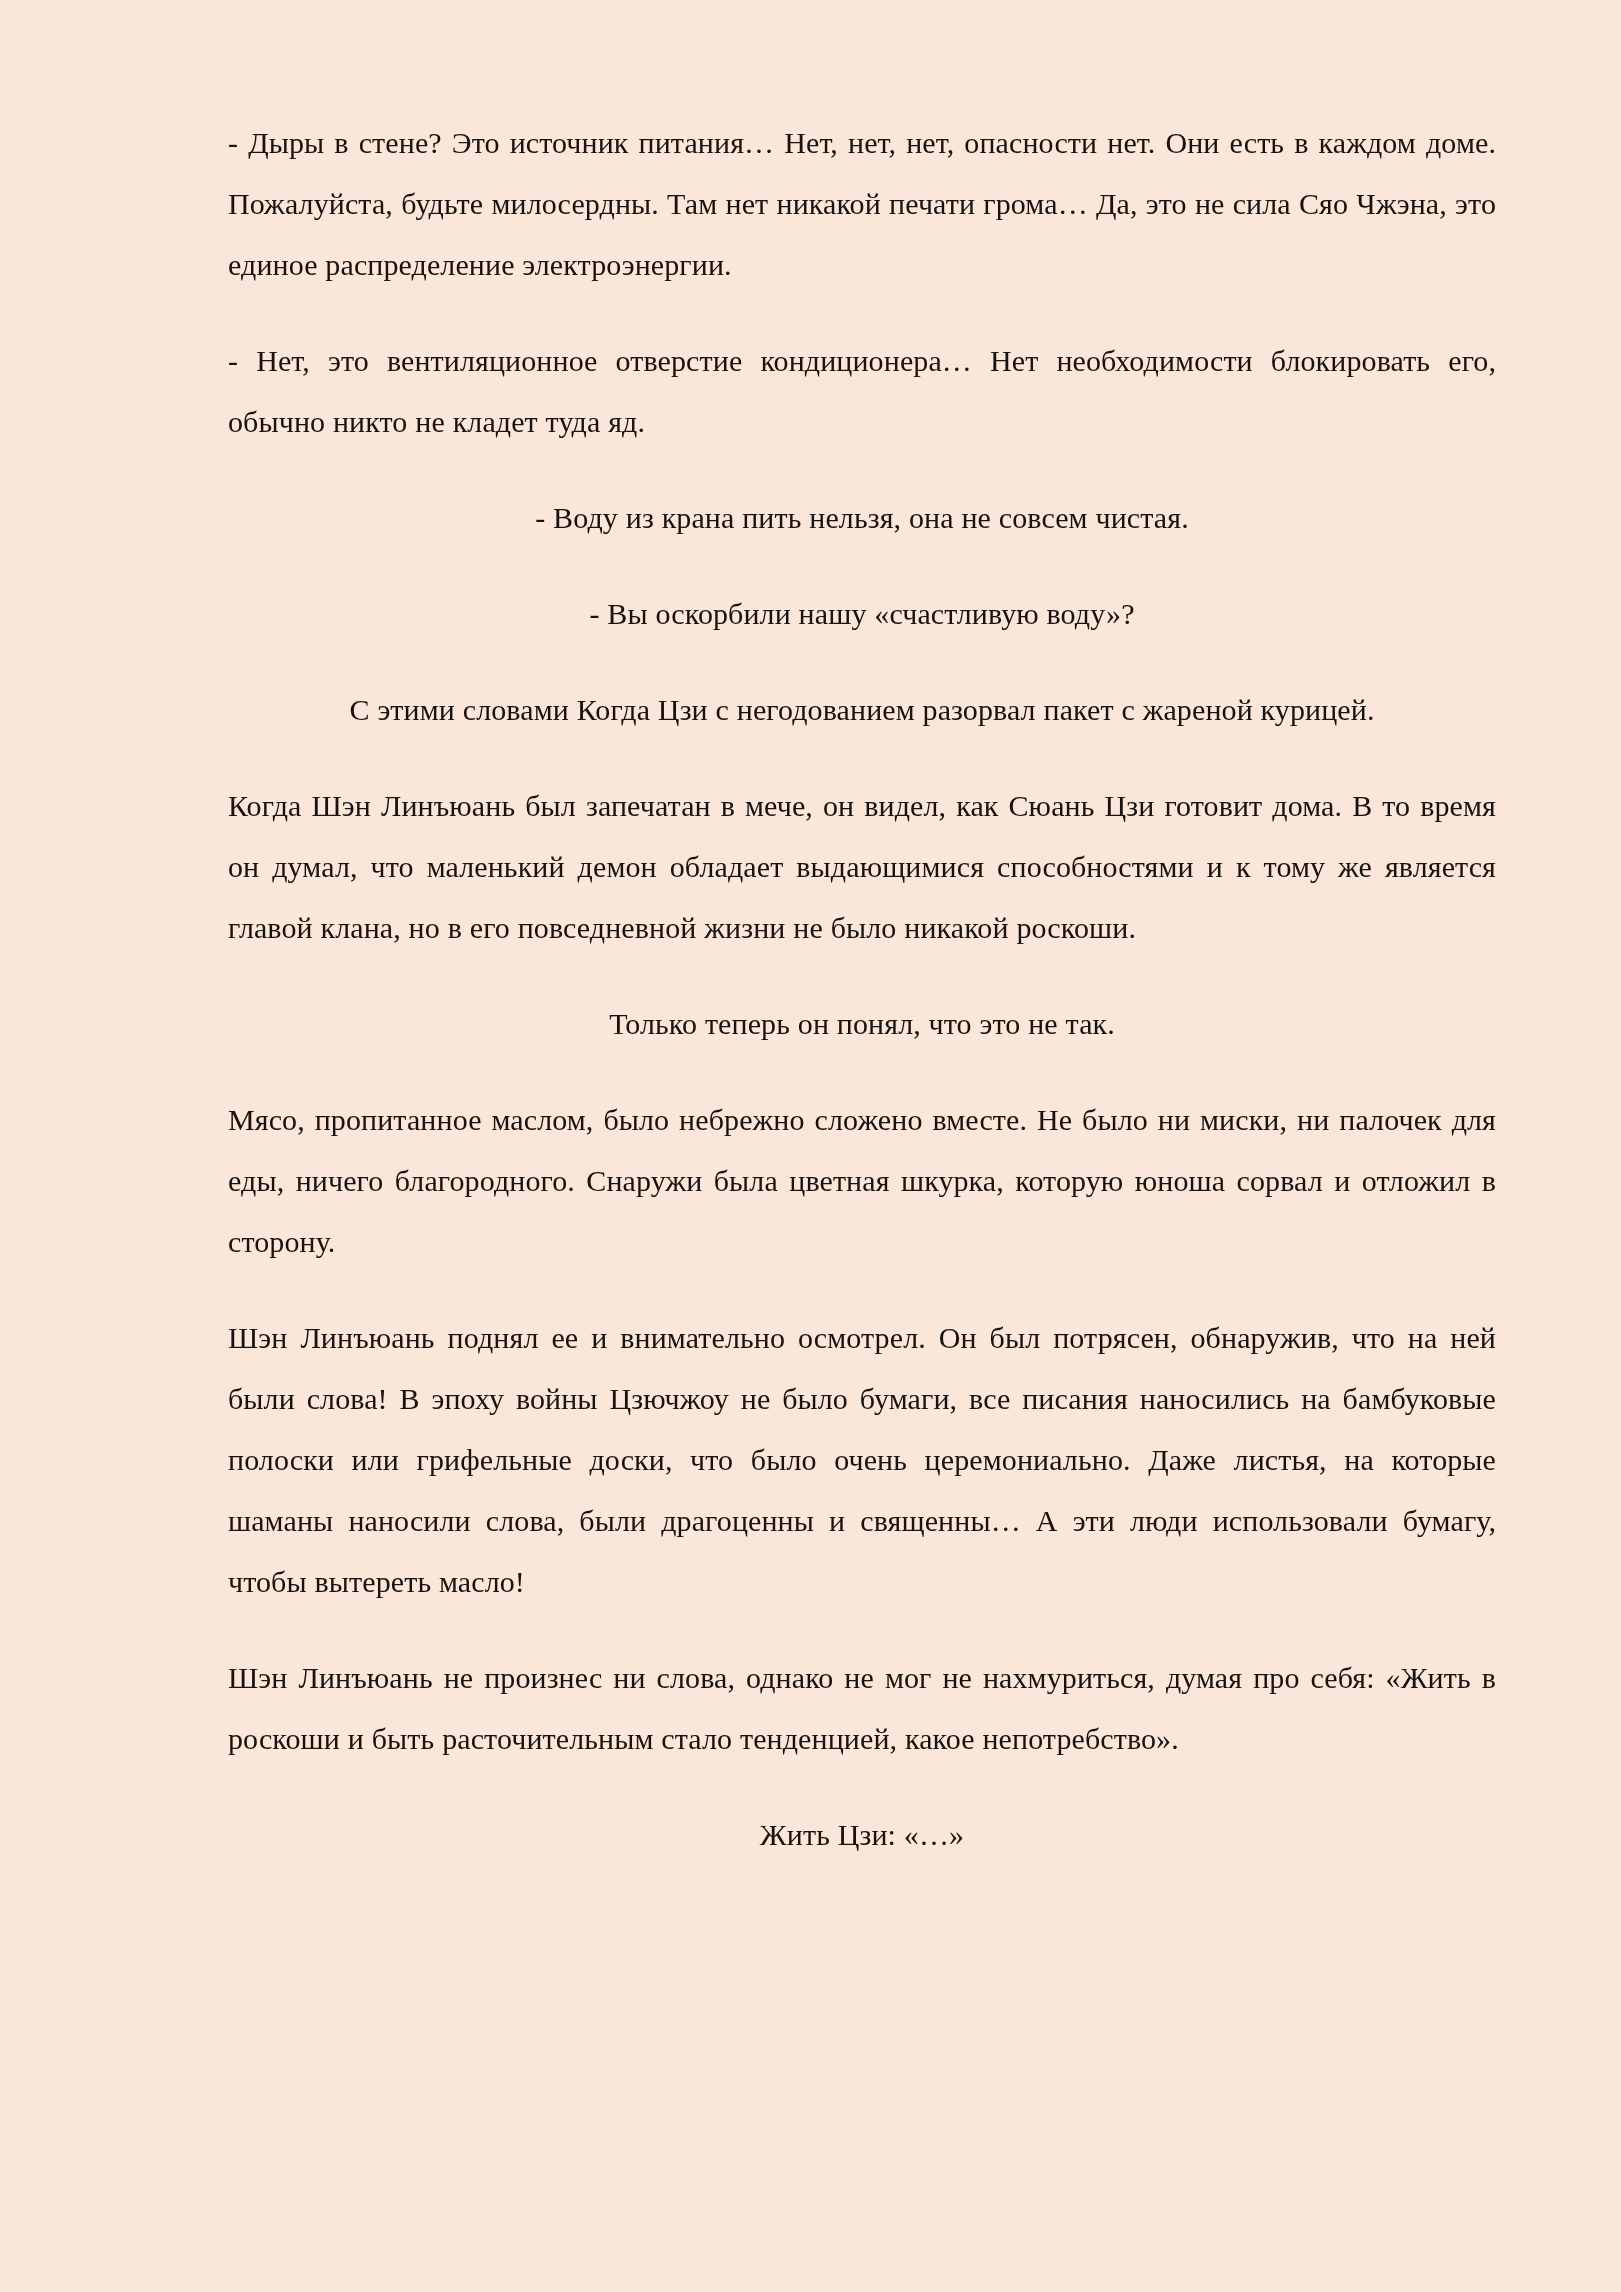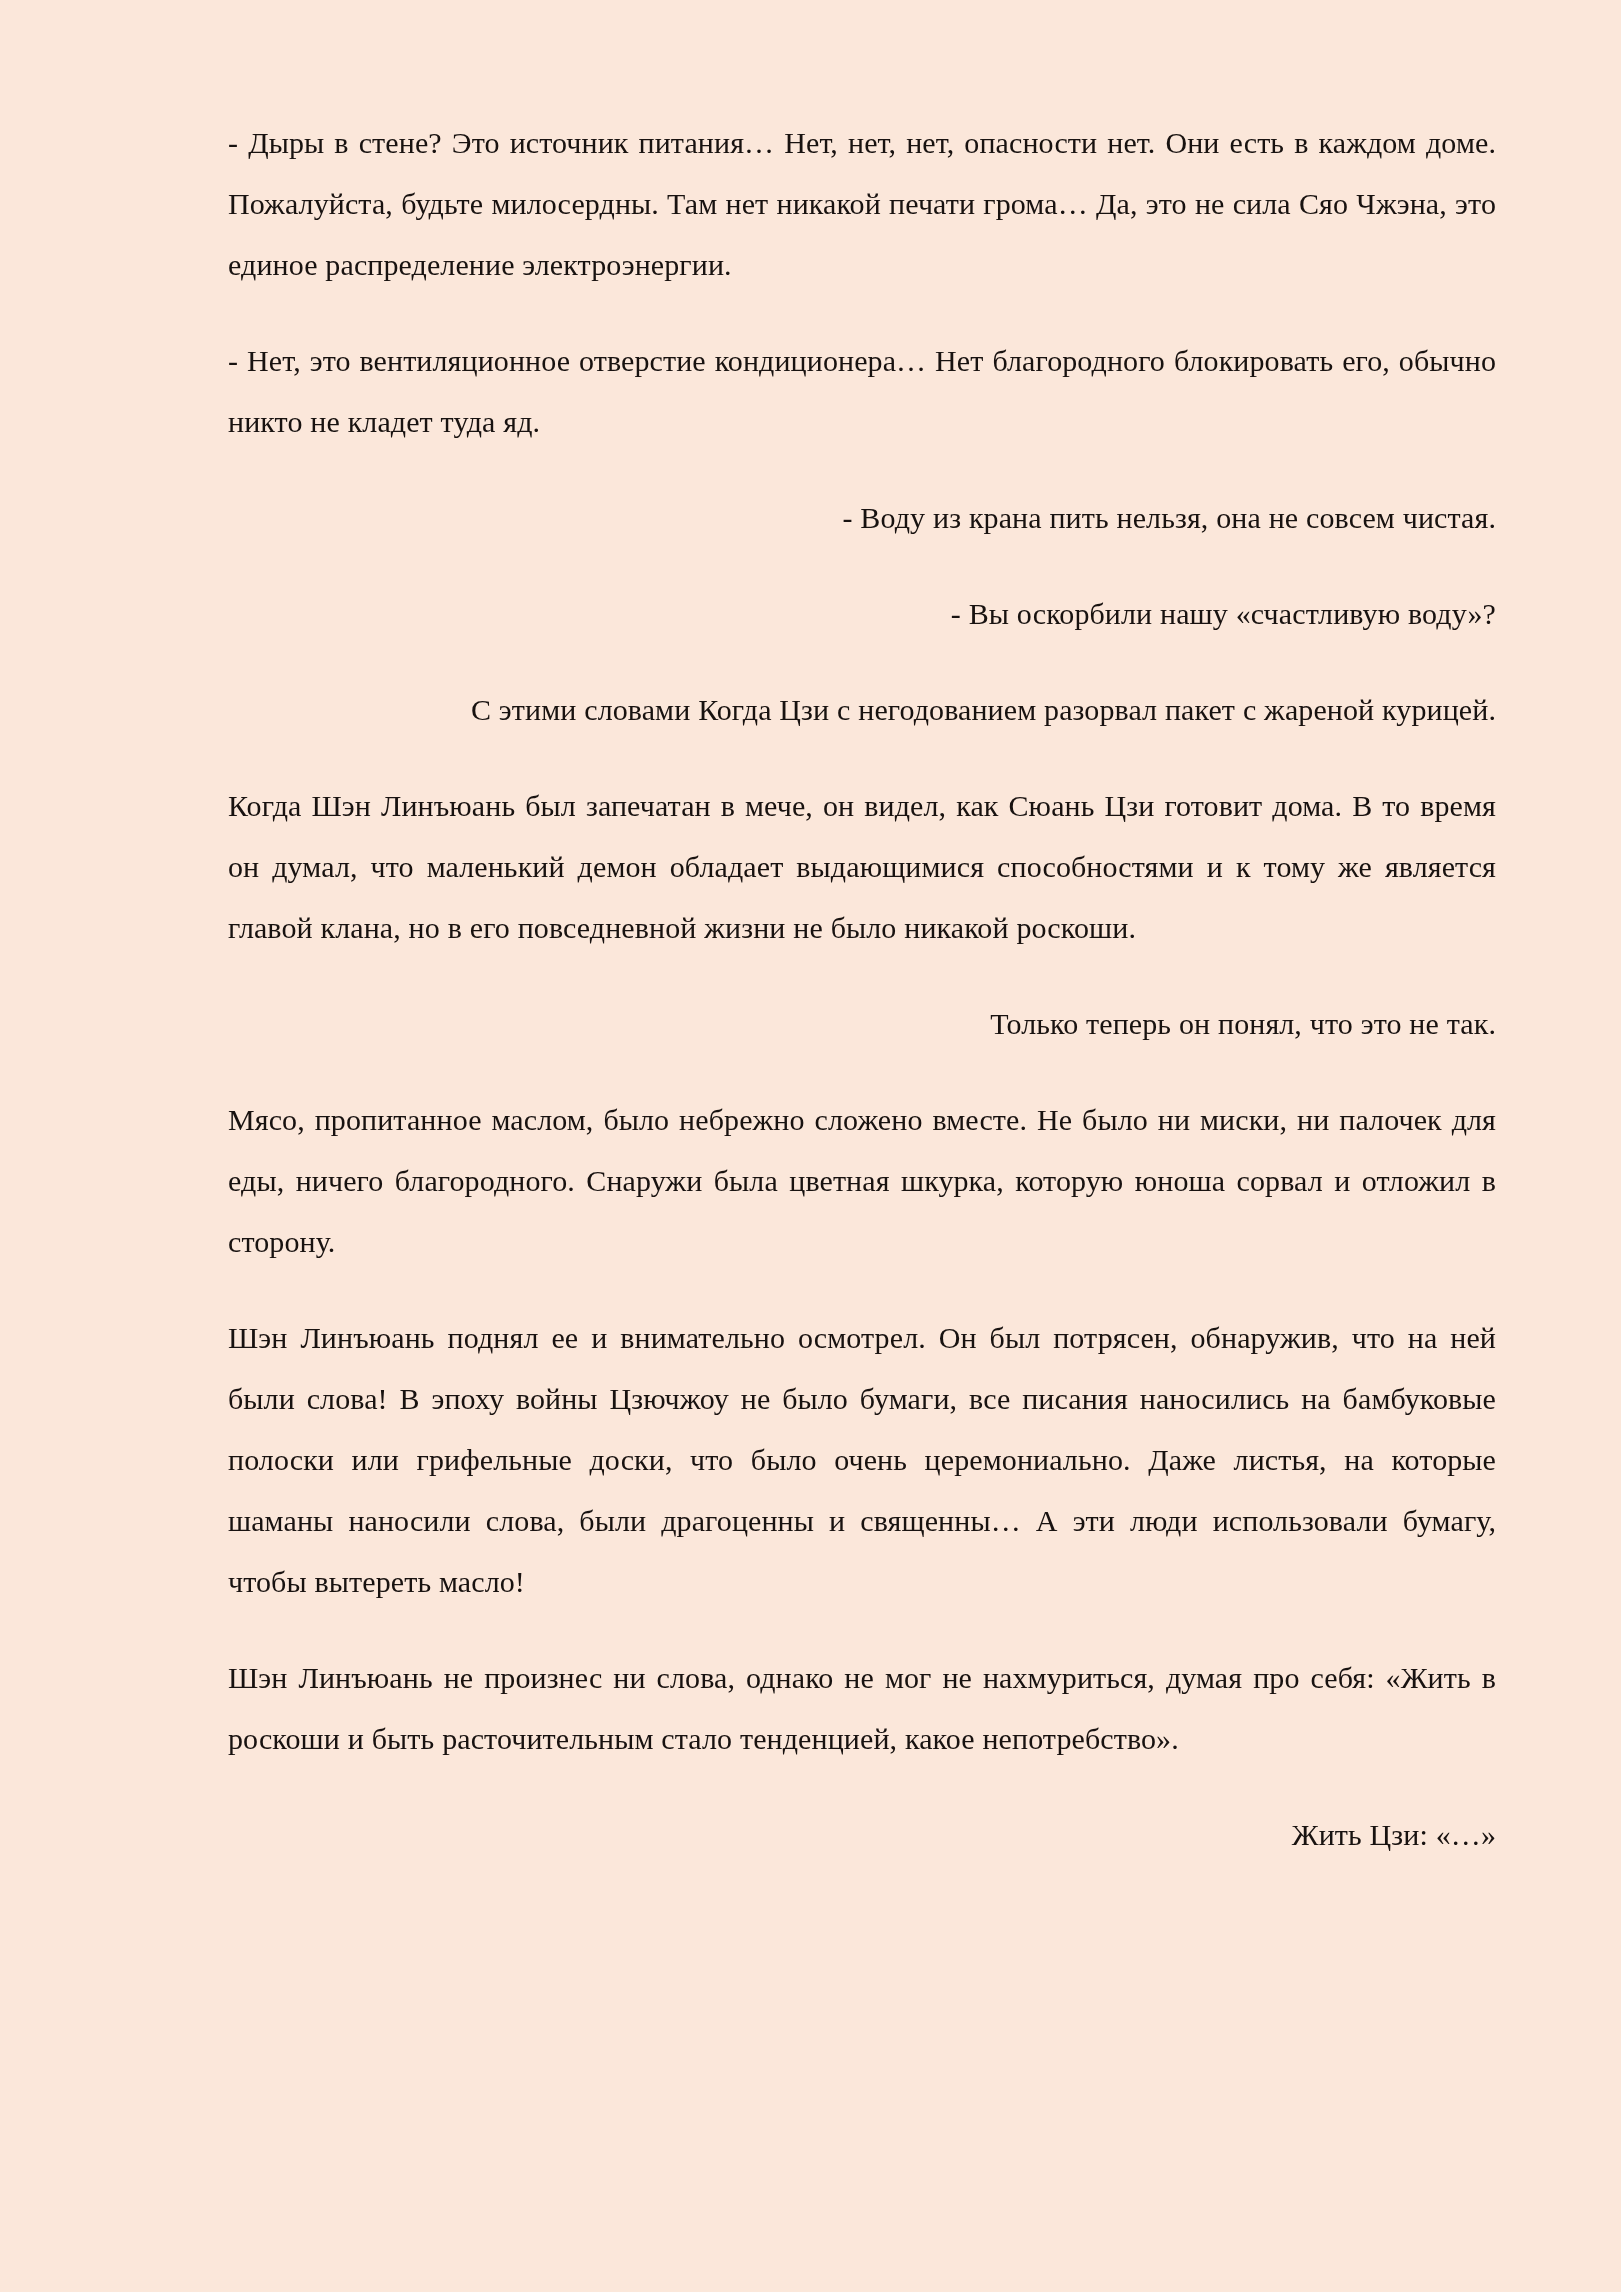"- Нет, это вентиляционное отверстие" p.para { text: благородного -> необходимости }
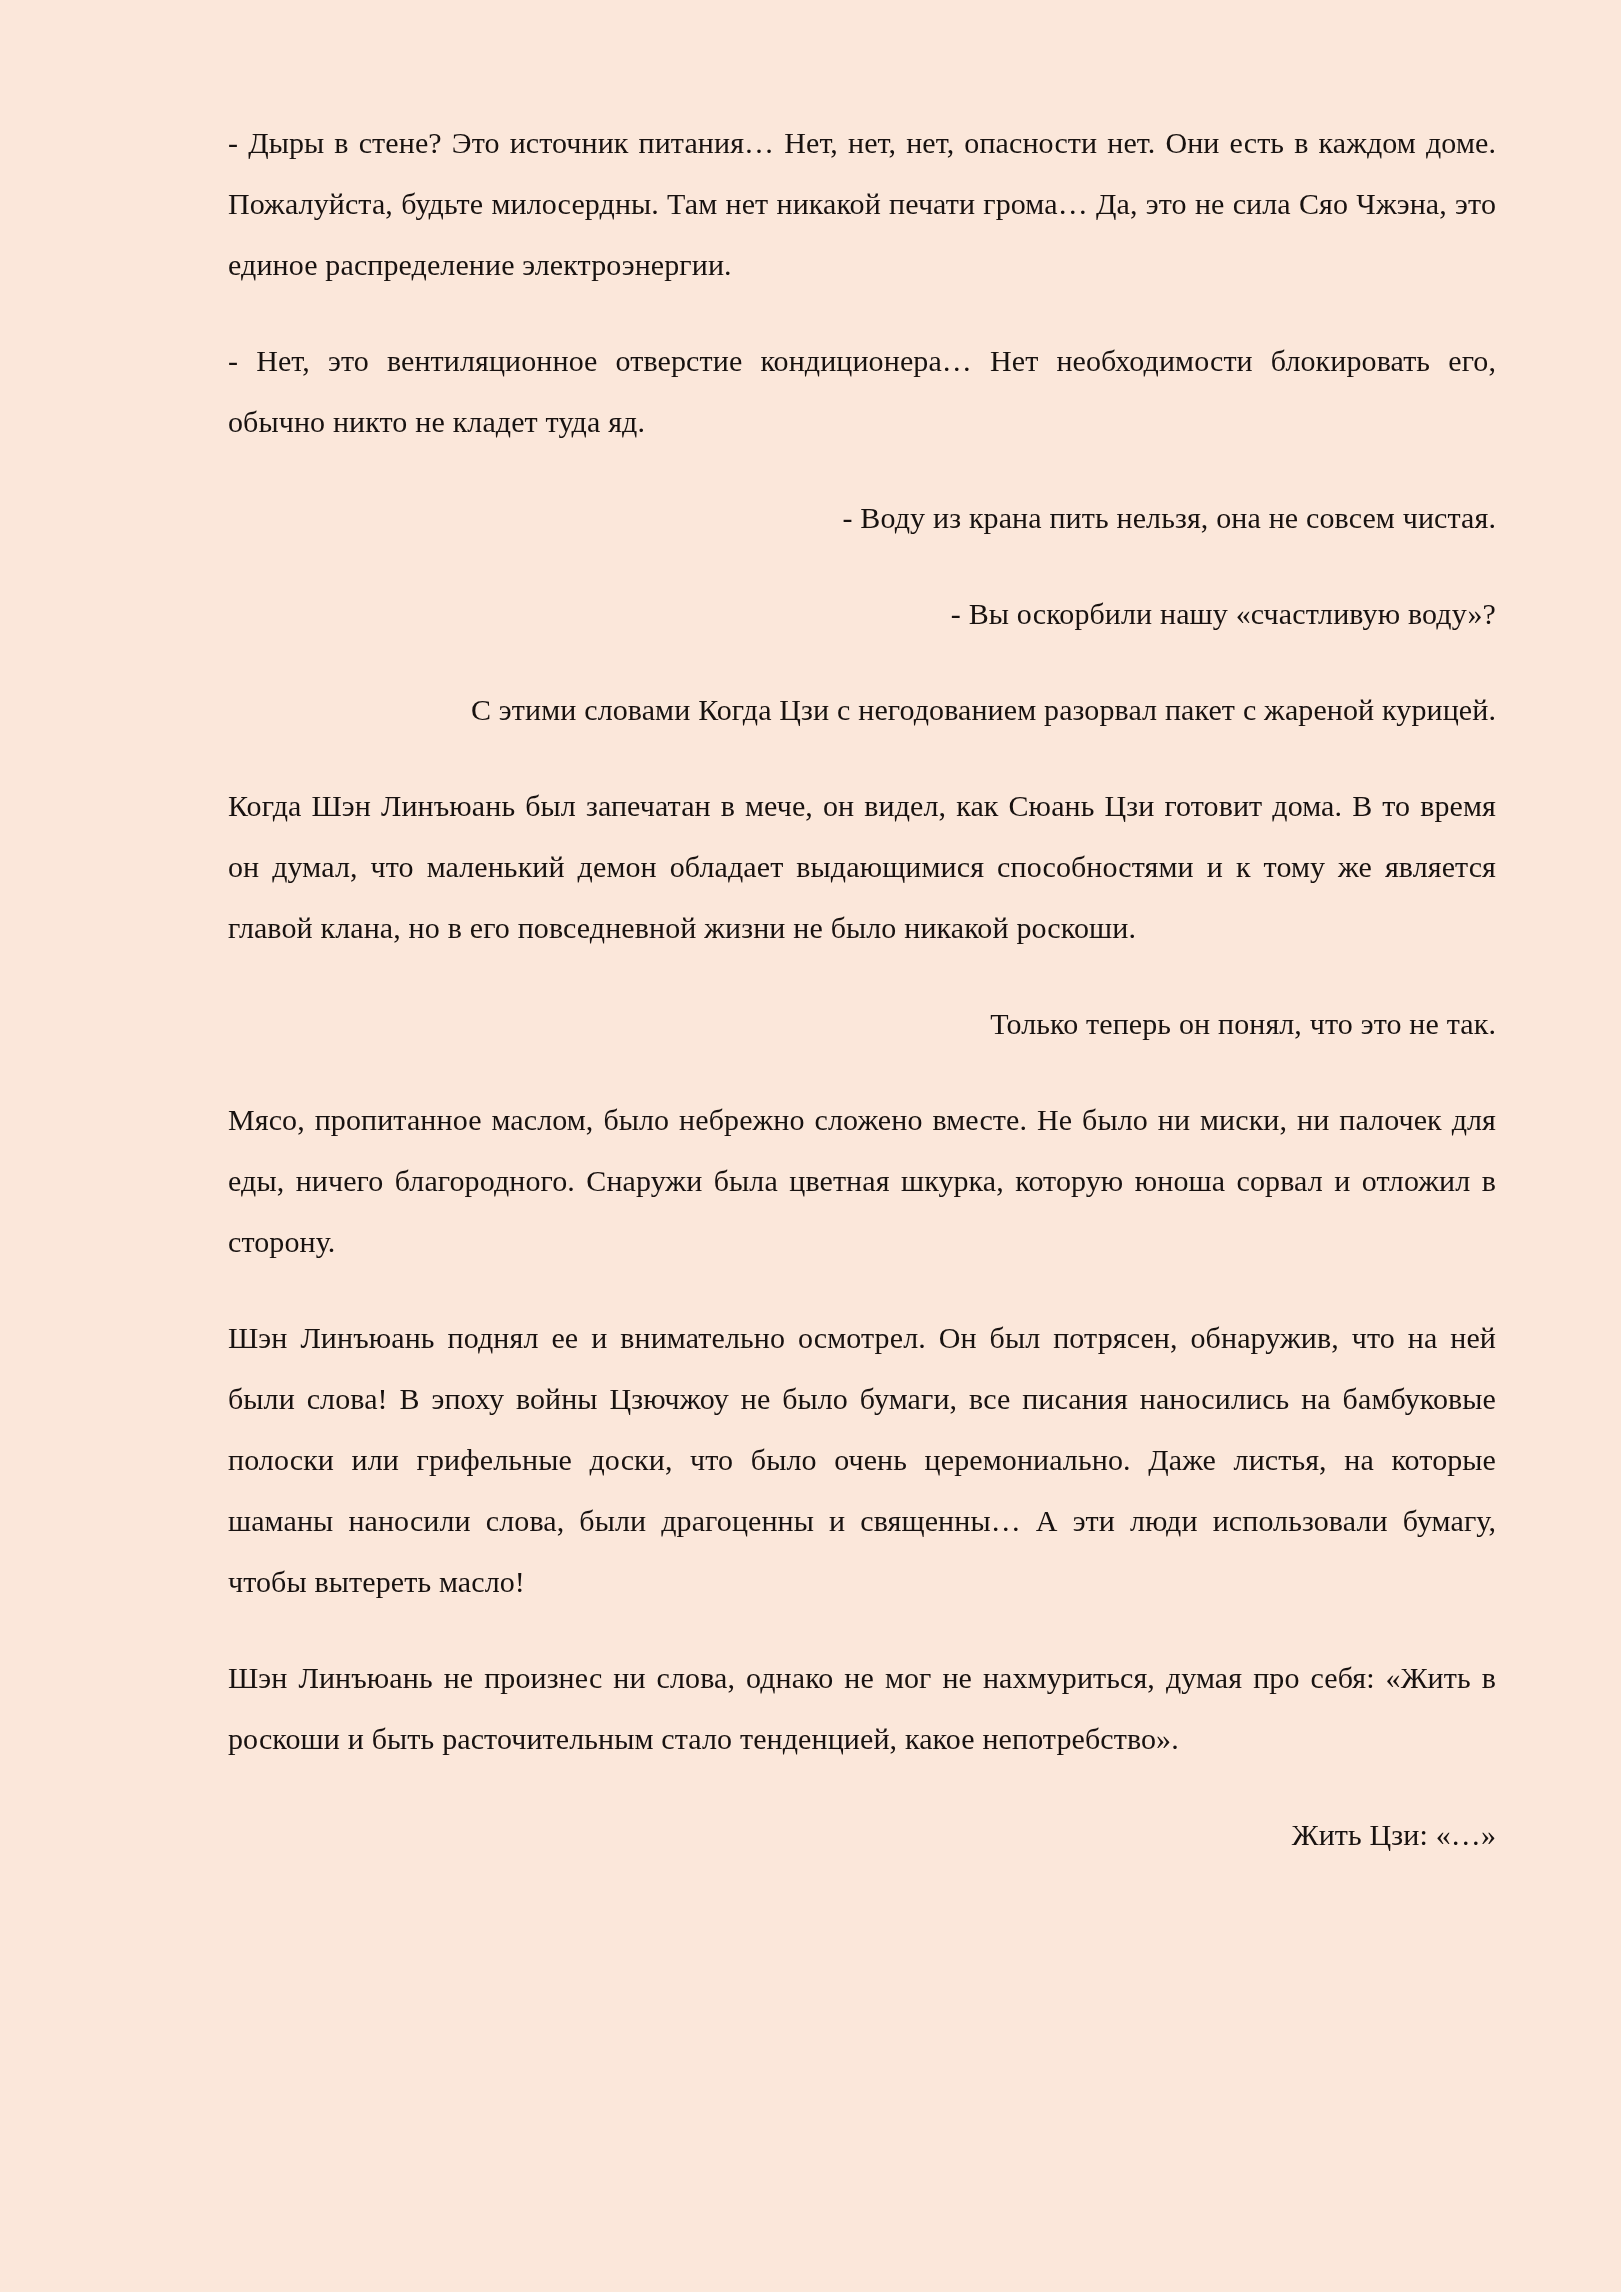"- Воду из крана пить" p.para.short { text-align: right -> center }
